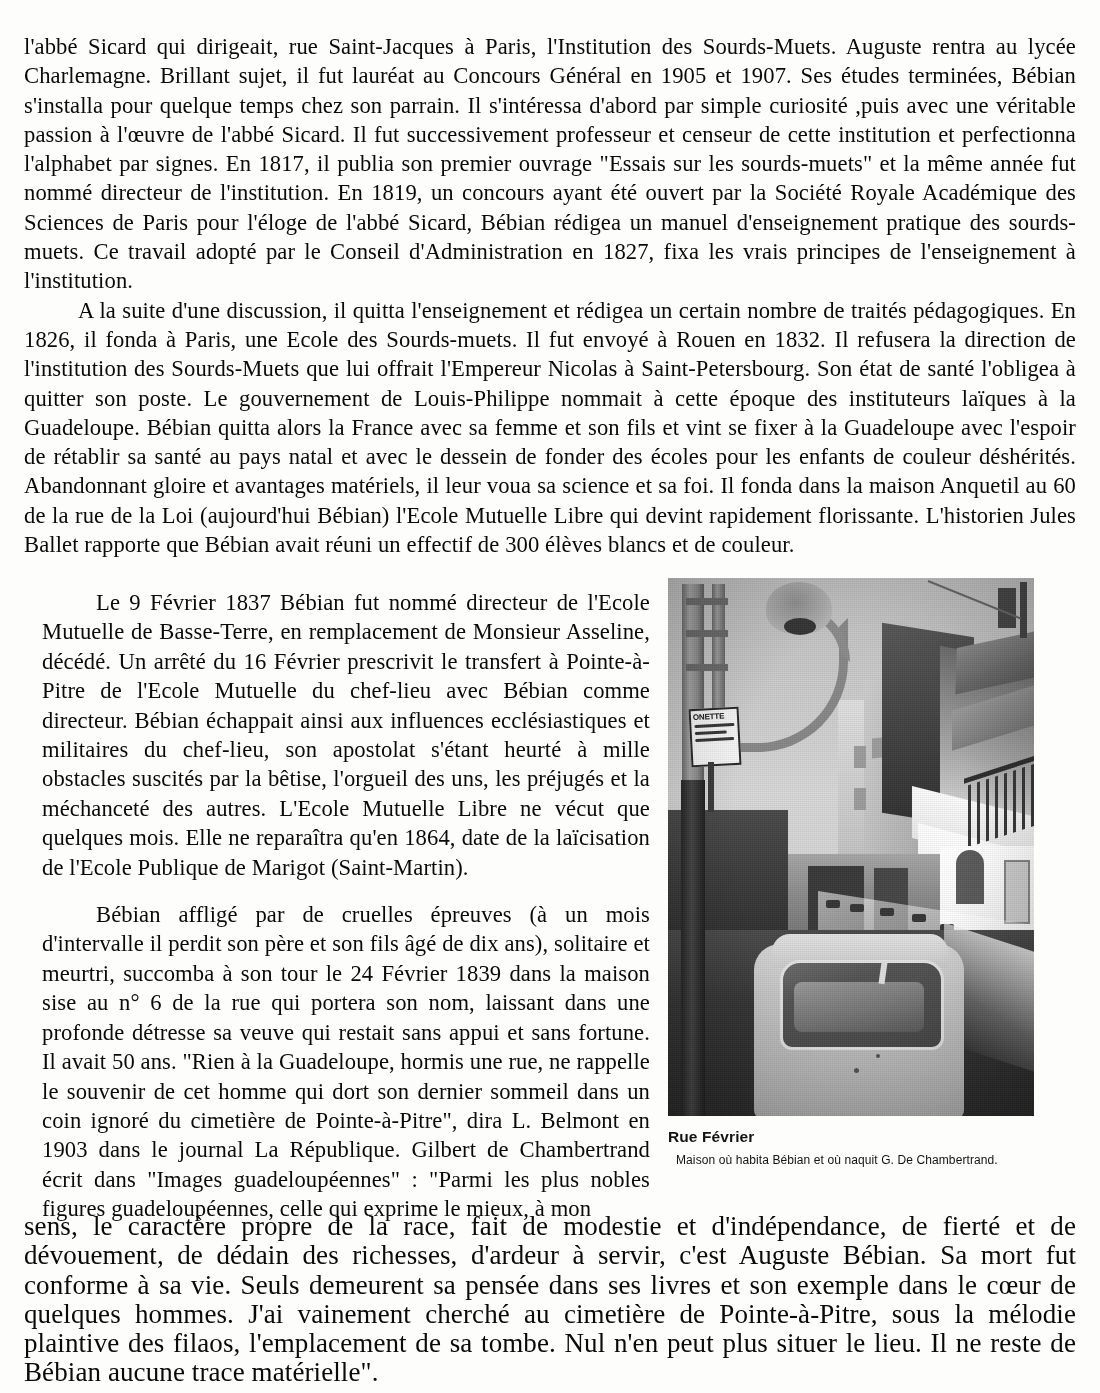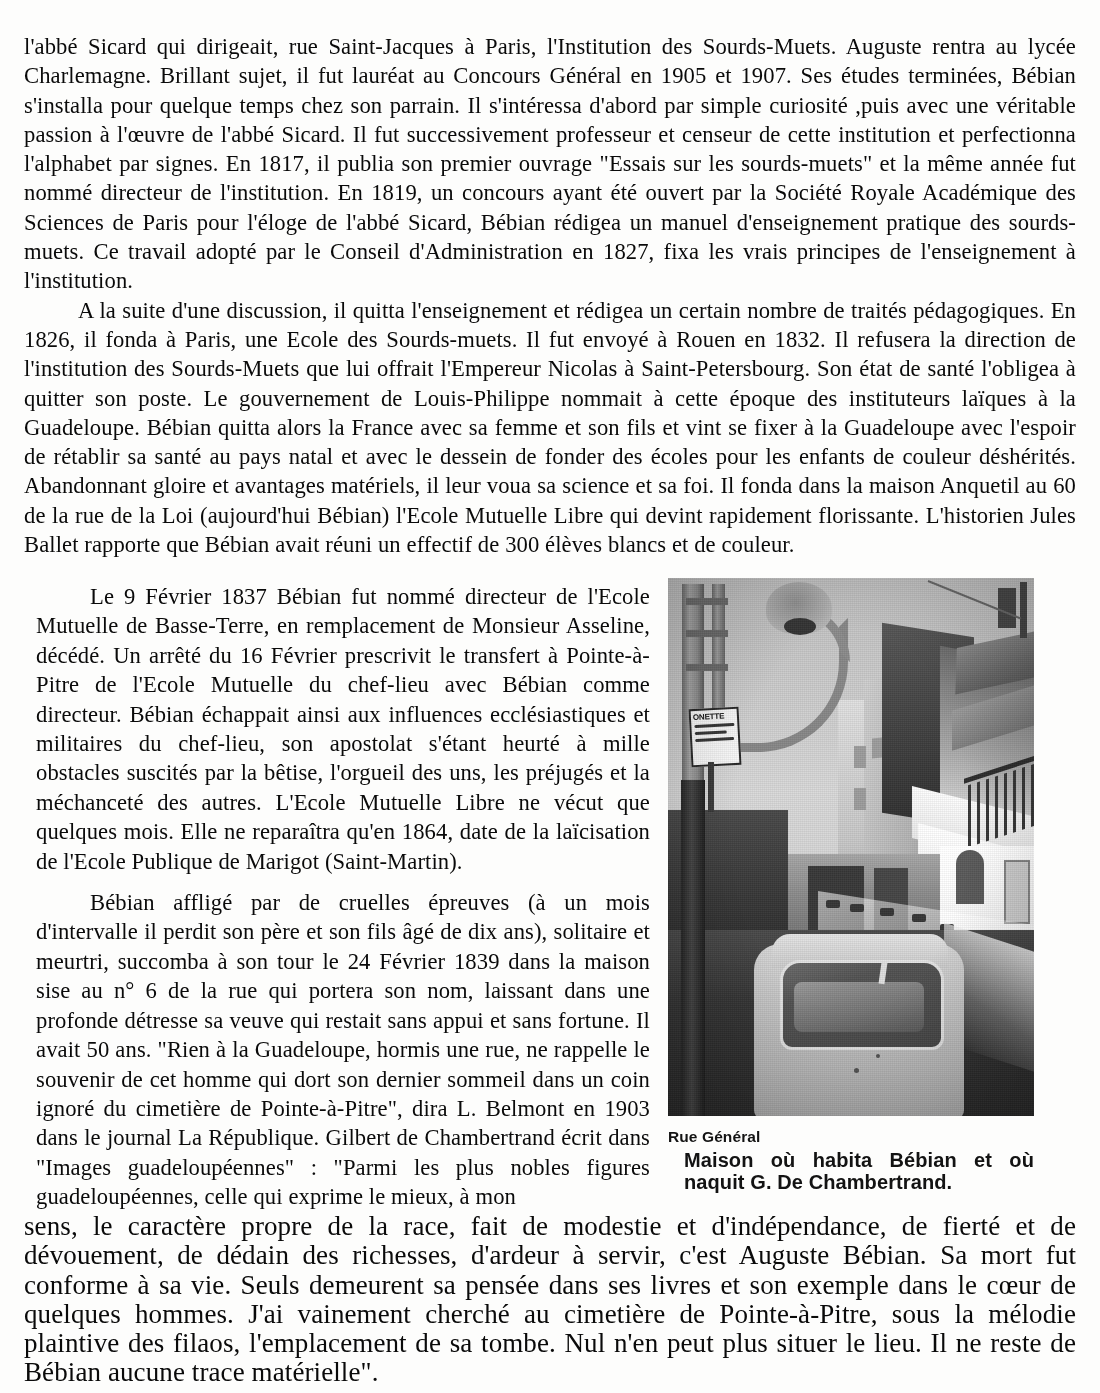"Le 9 Février 1837 Bébian" .block-wrap p { margin: 12px -> 18px }
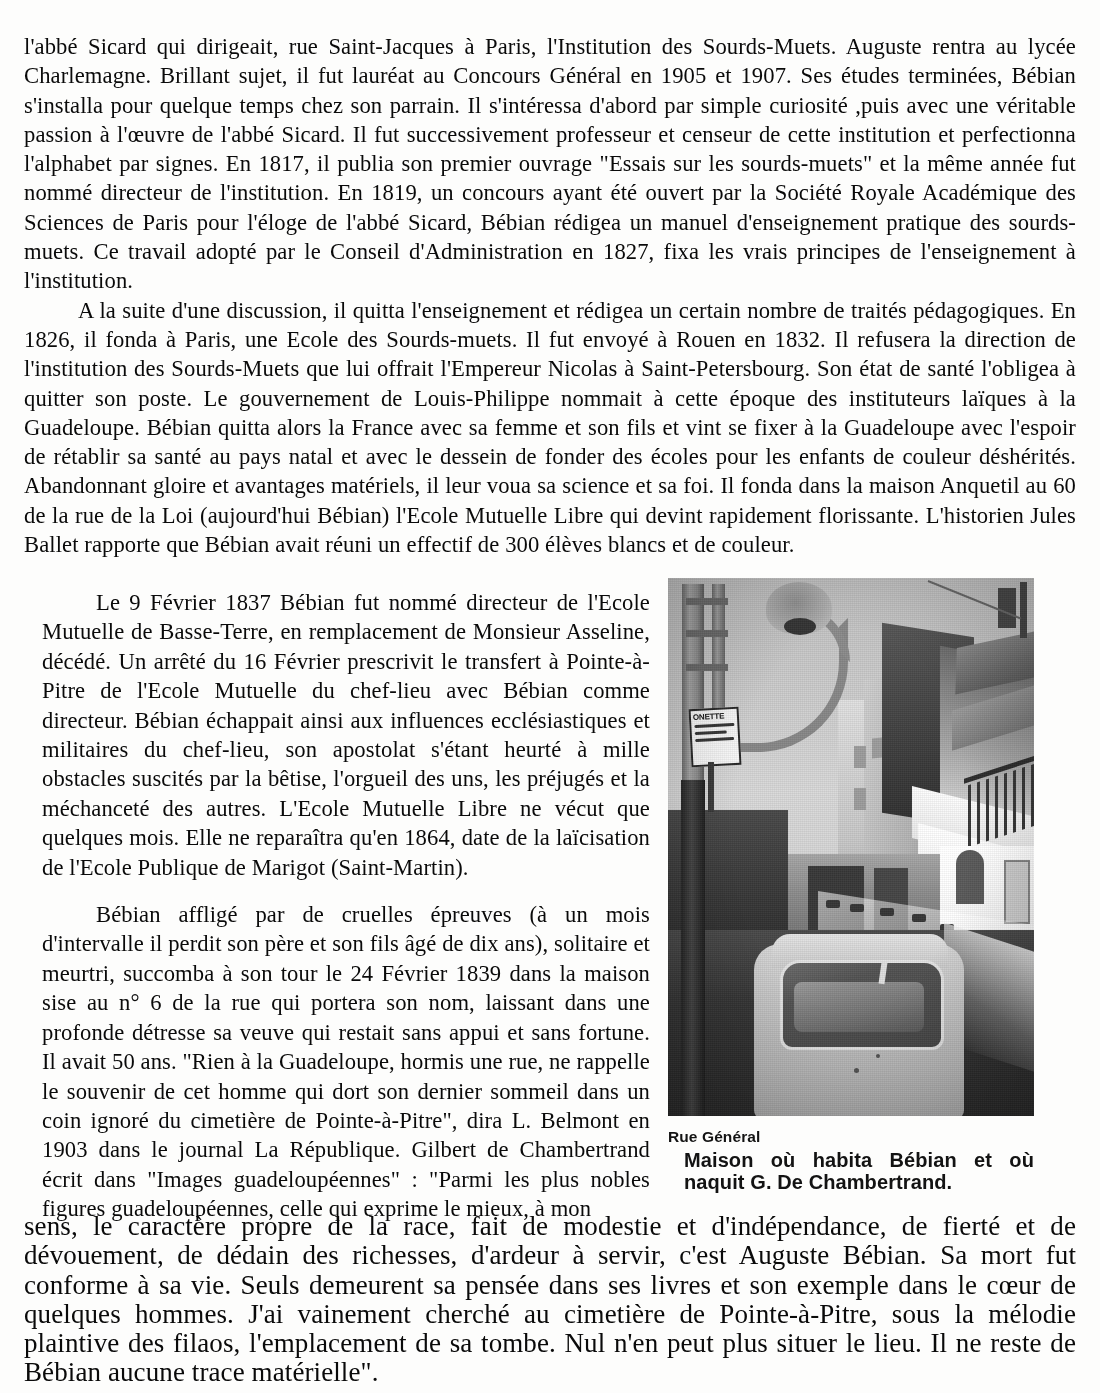"Rue Général" p.c-line1 { text: Général -> Février }
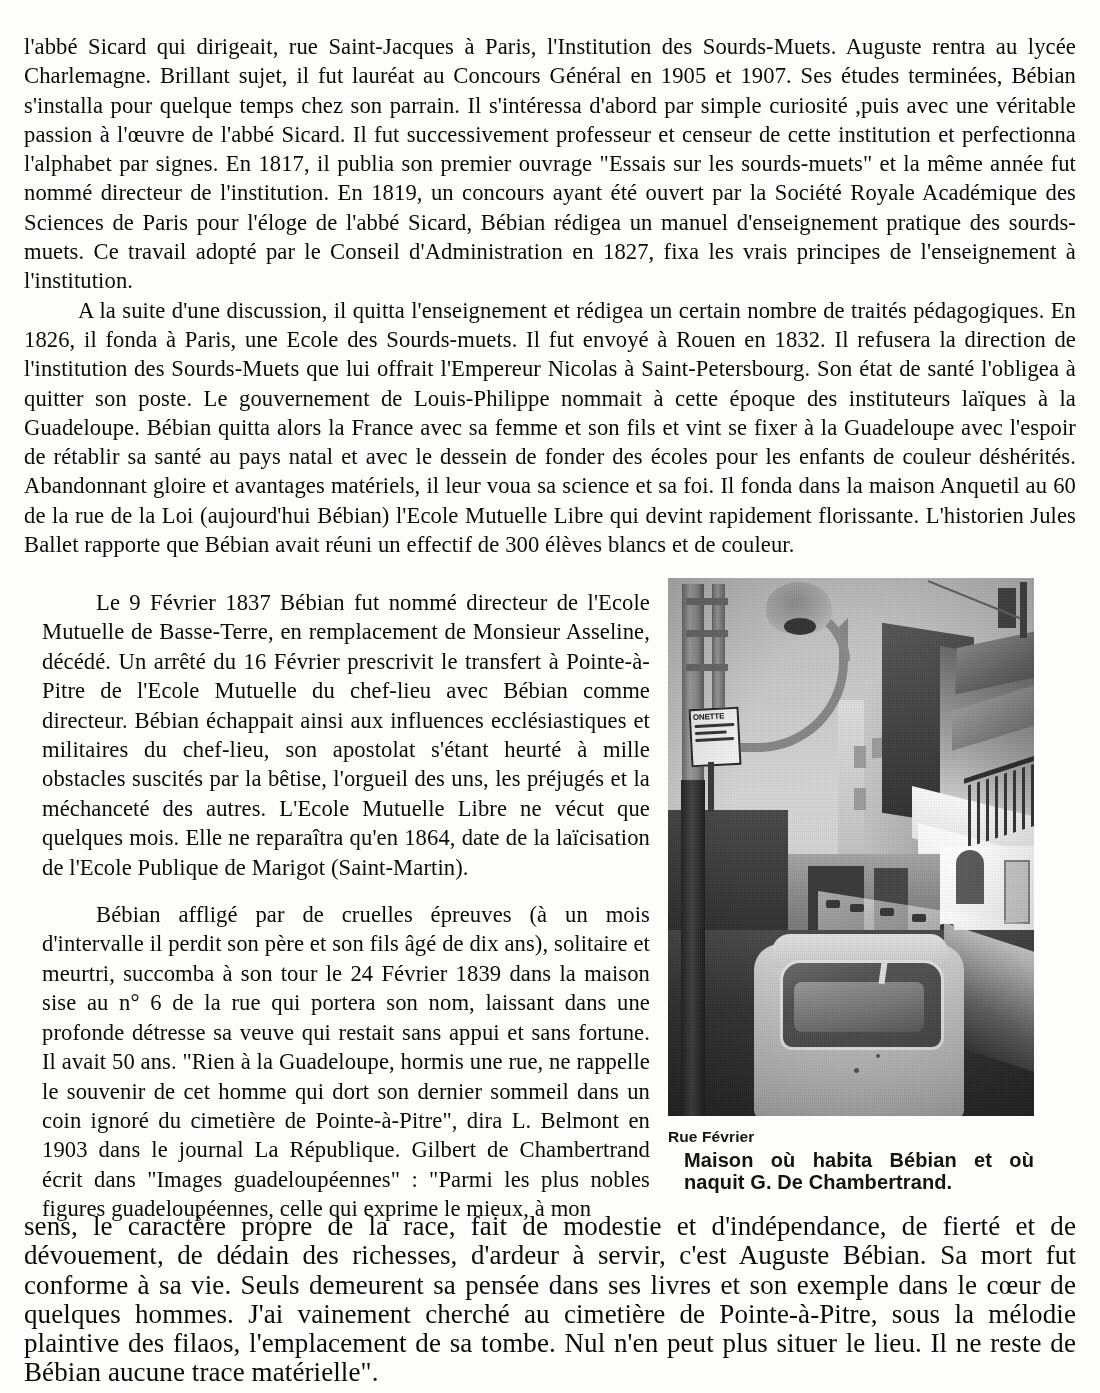"Maison où habita Bébian et" .caption .c-line2 { font-size: 20px -> 12px; font-weight: bold -> normal; margin: 2px 0 0 16px -> 2px 0 0 8px }
